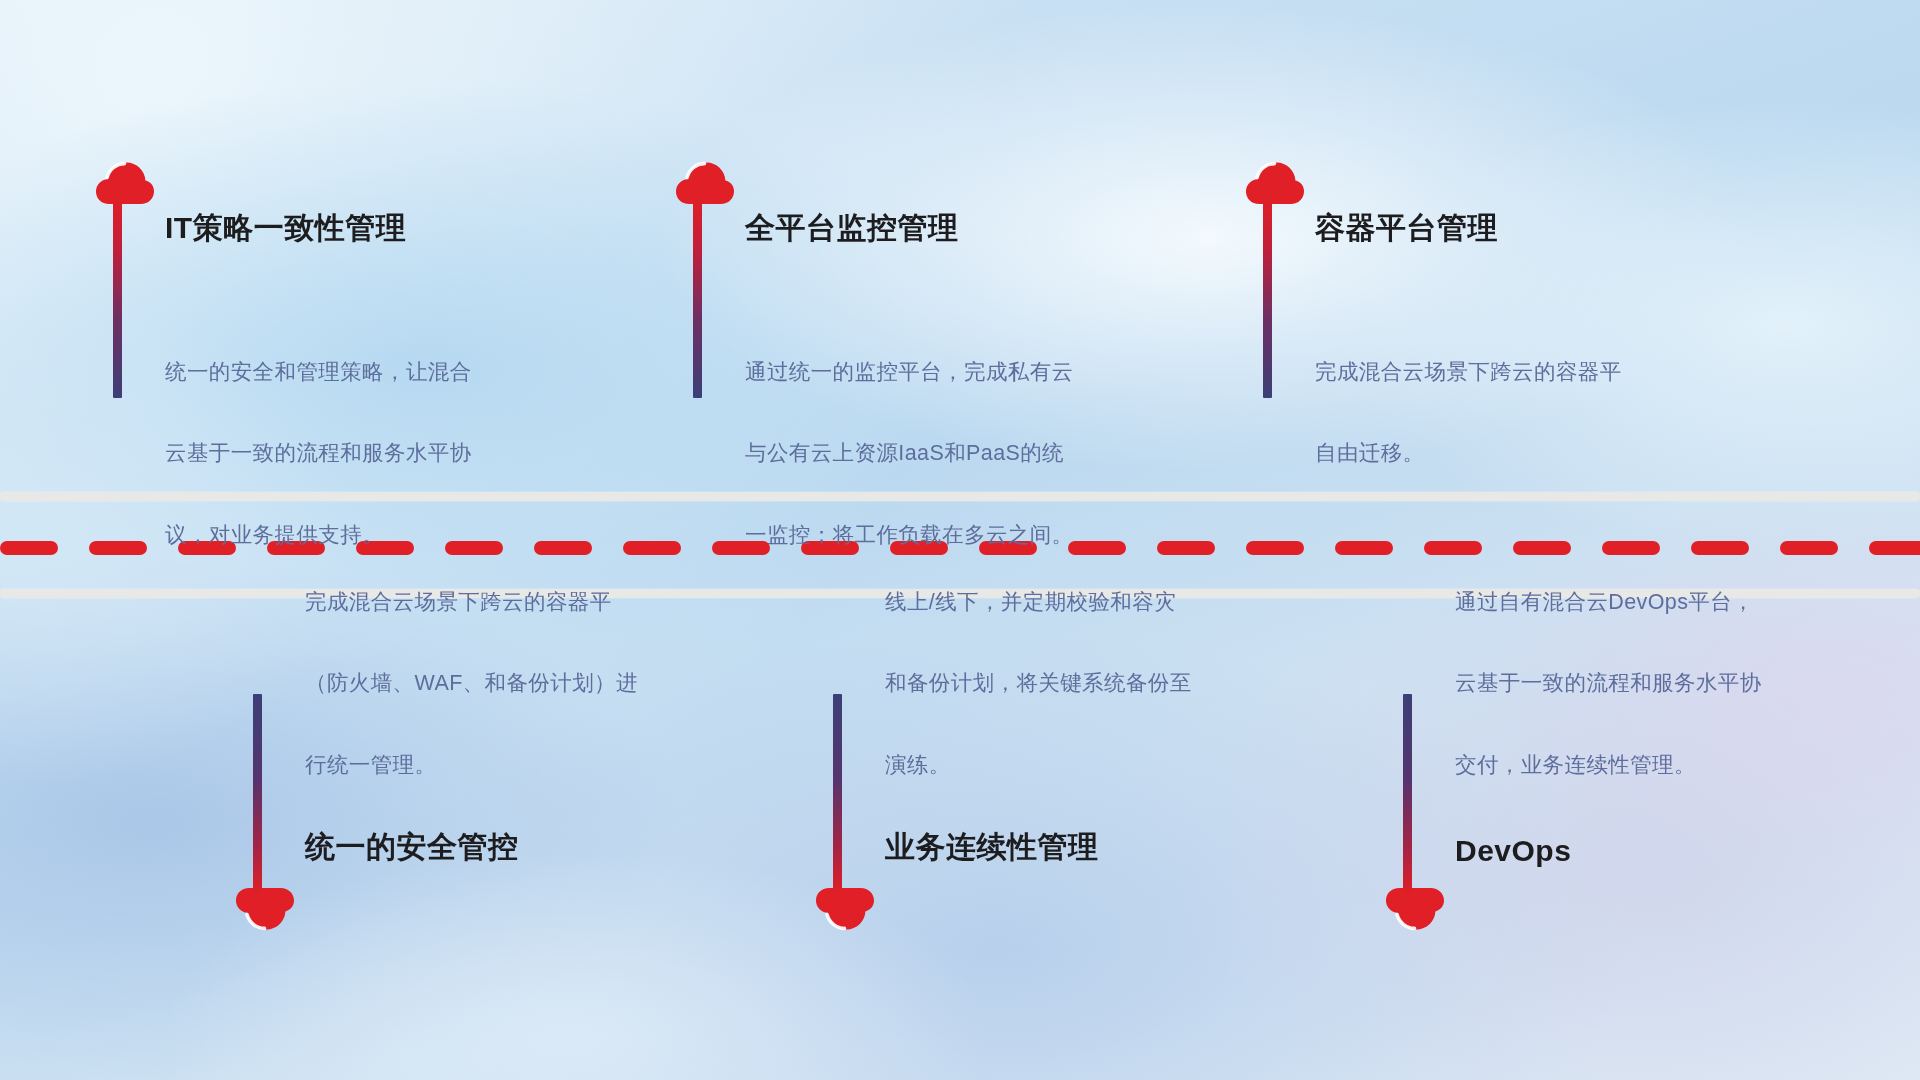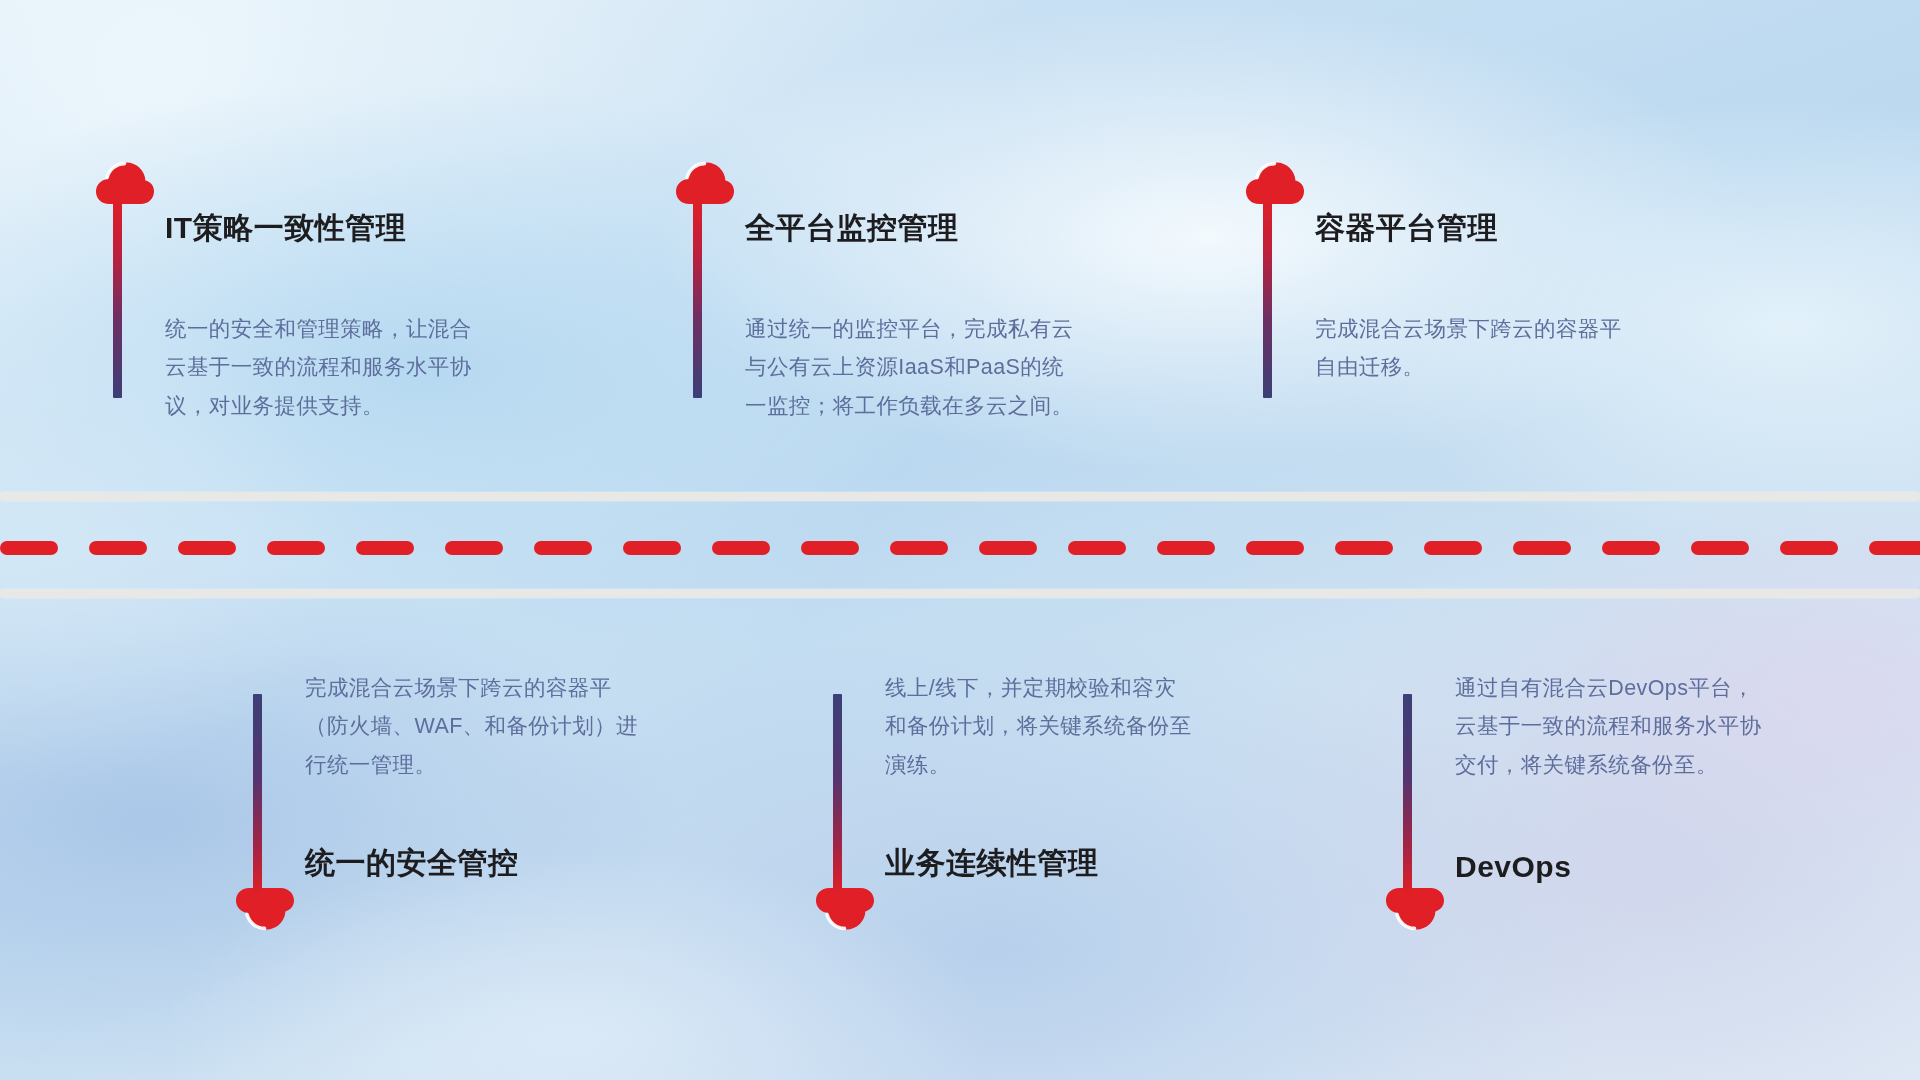"统一的安全和管理策略，让混合" .card-body .ln { margin-top: none -> 43px }
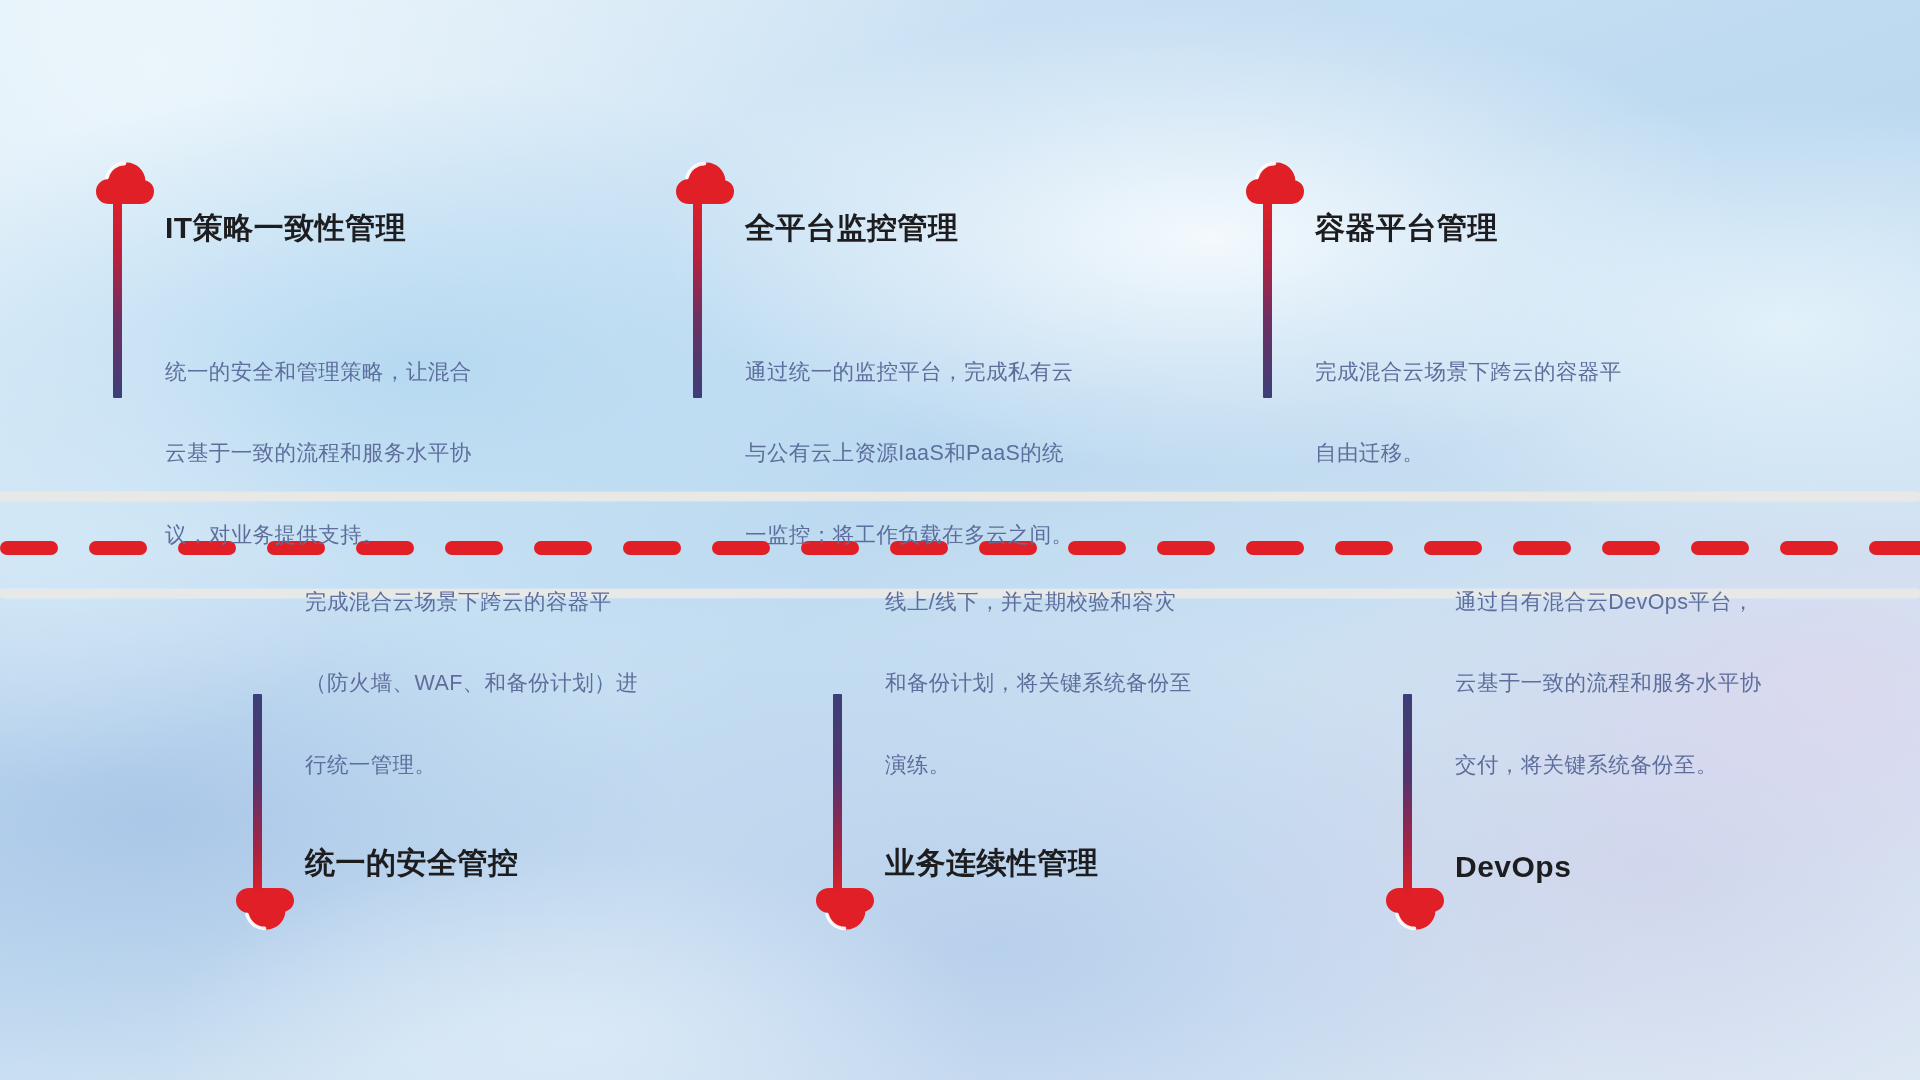"交付，将关键系统备份至。" span.ln { text: 将关键系统备份至 -> 业务连续性管理 }
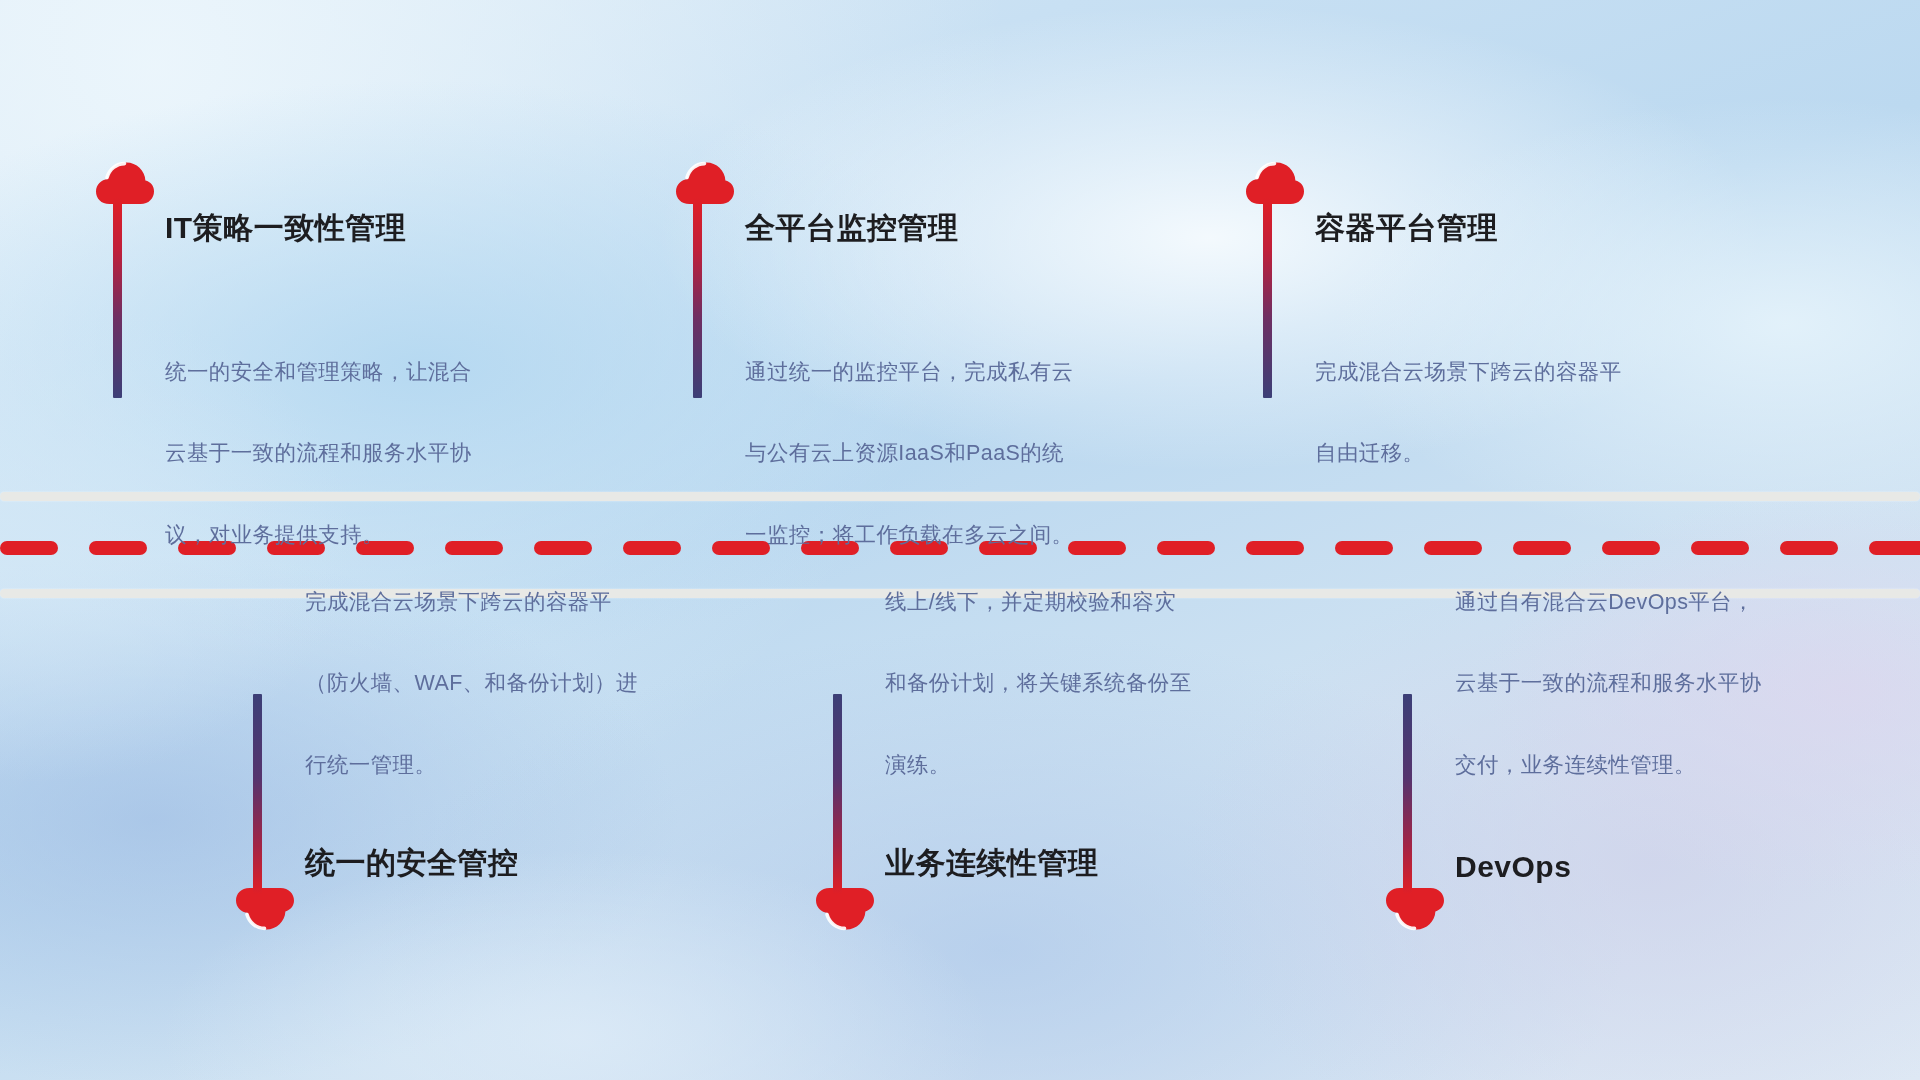"统一的安全管控" .bot .card-title { bottom: 48px -> 64px }
